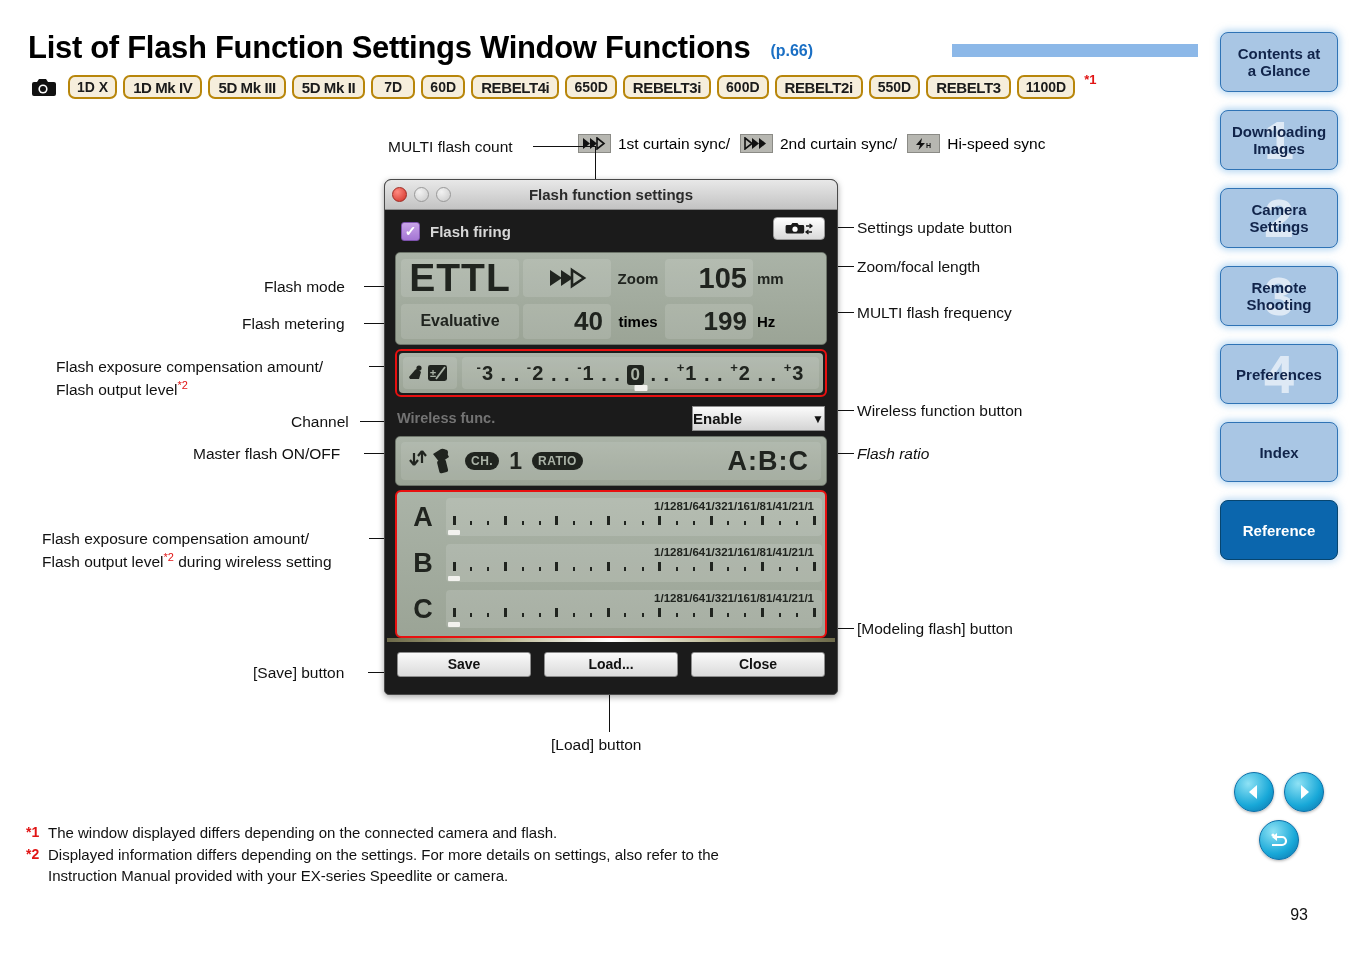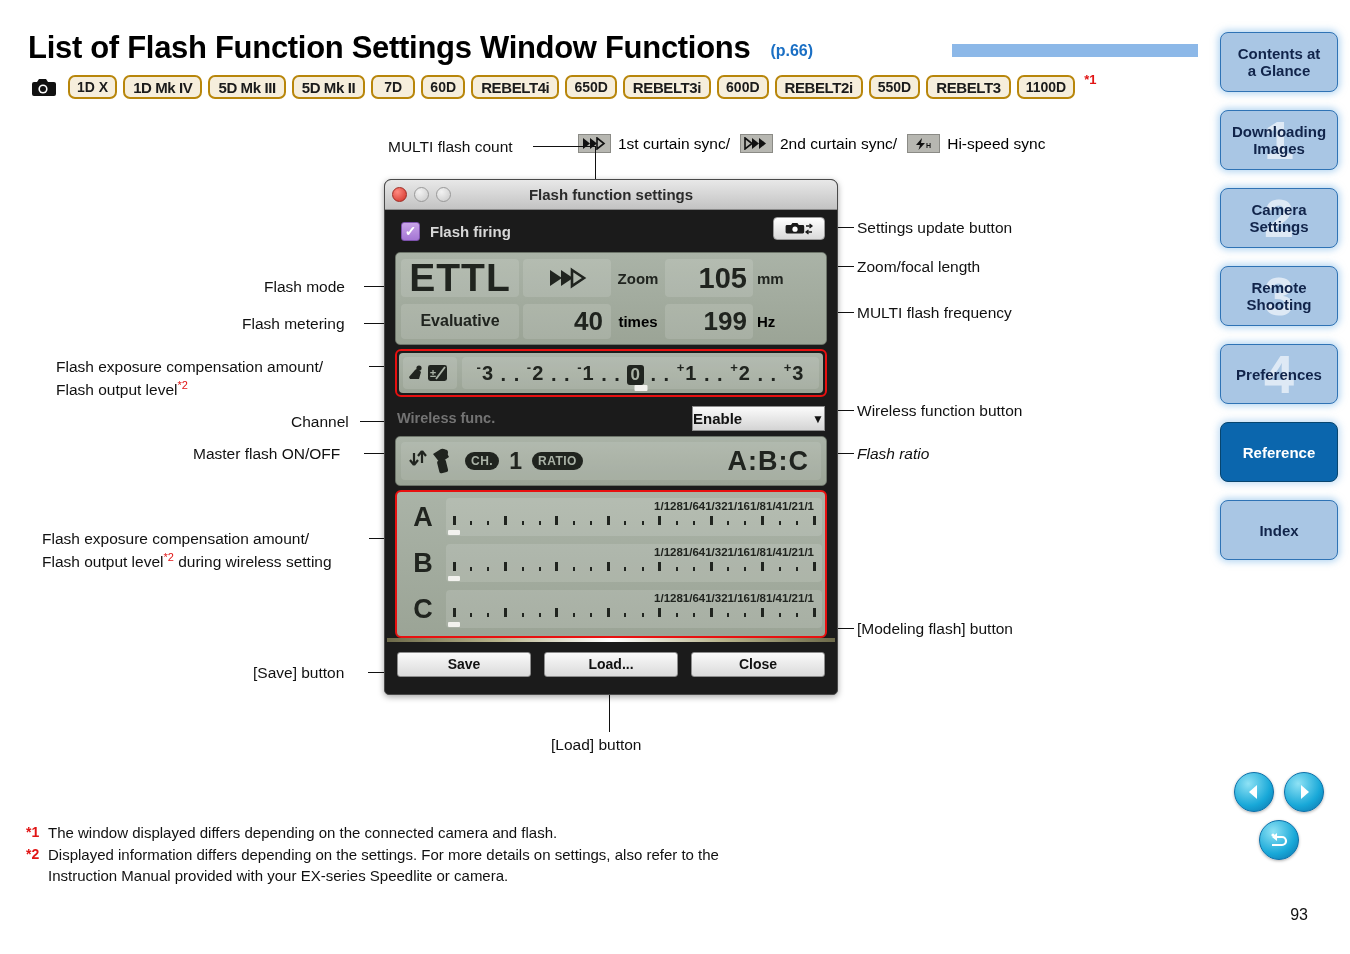"Reference" div.side-tab { order: before "Index" -> after "Index" }
